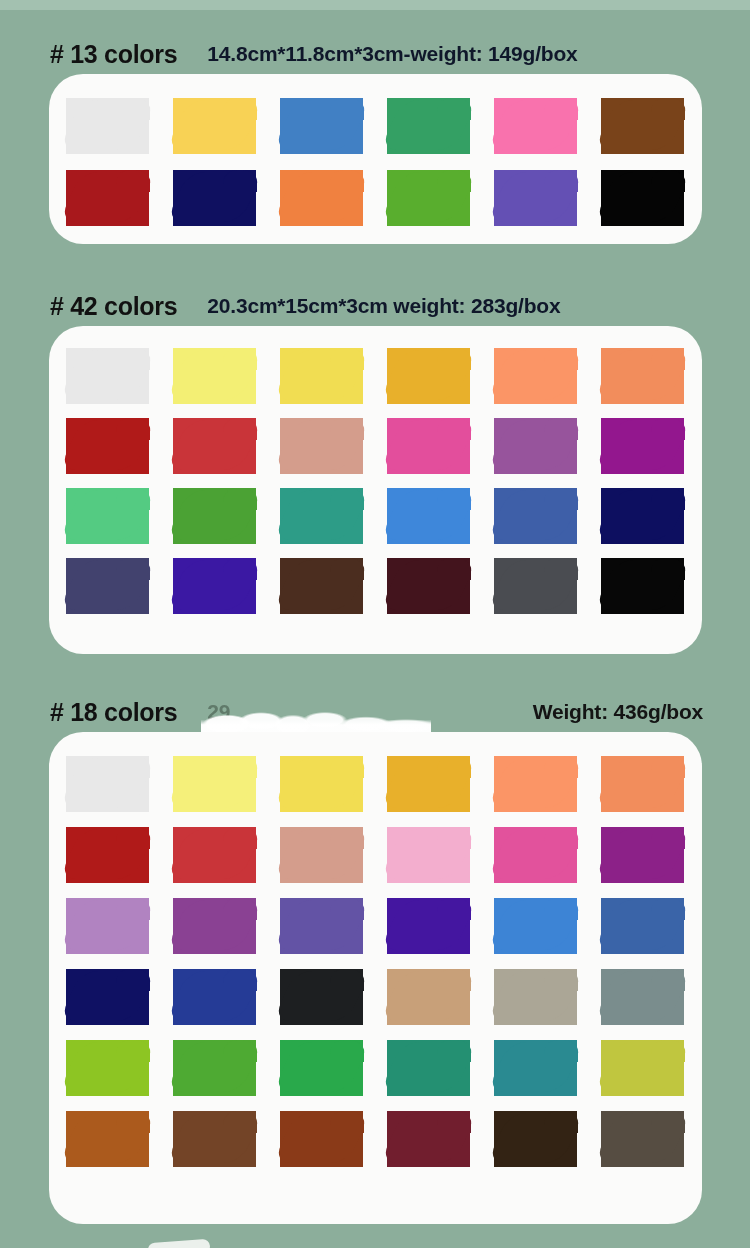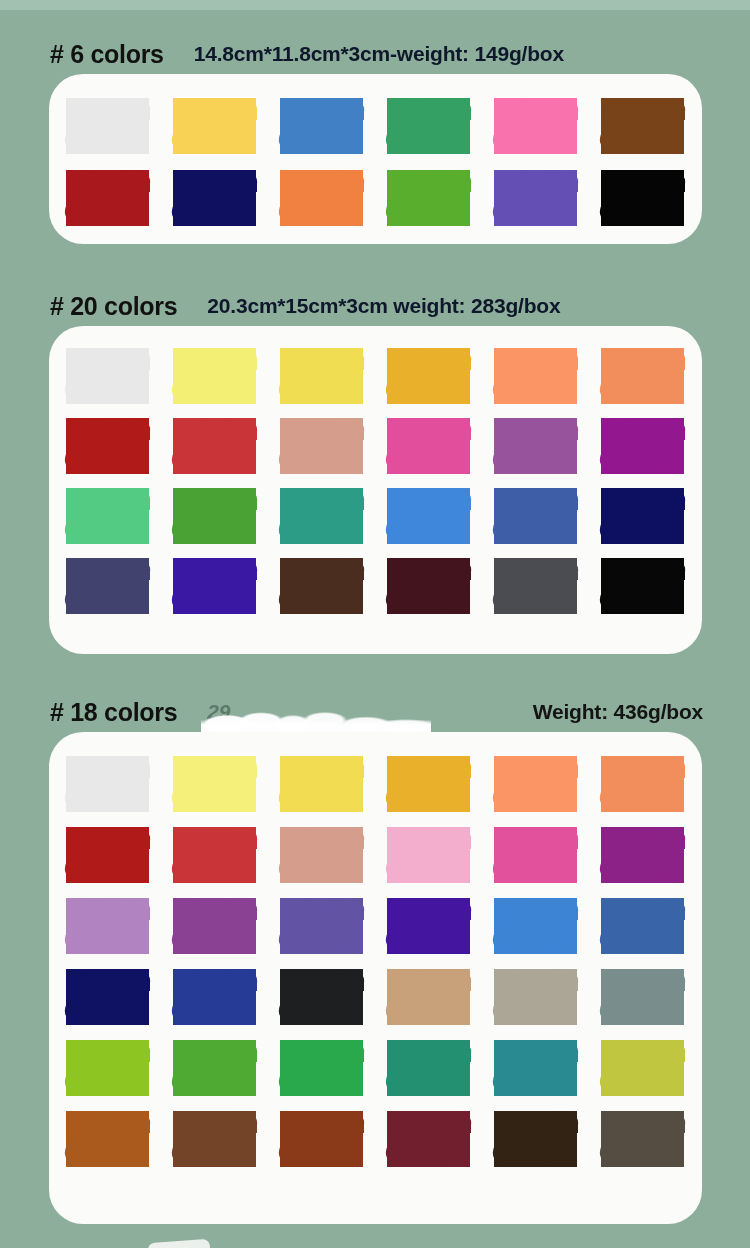"# 6 colors" span.sec-title { text: 6 -> 13 }
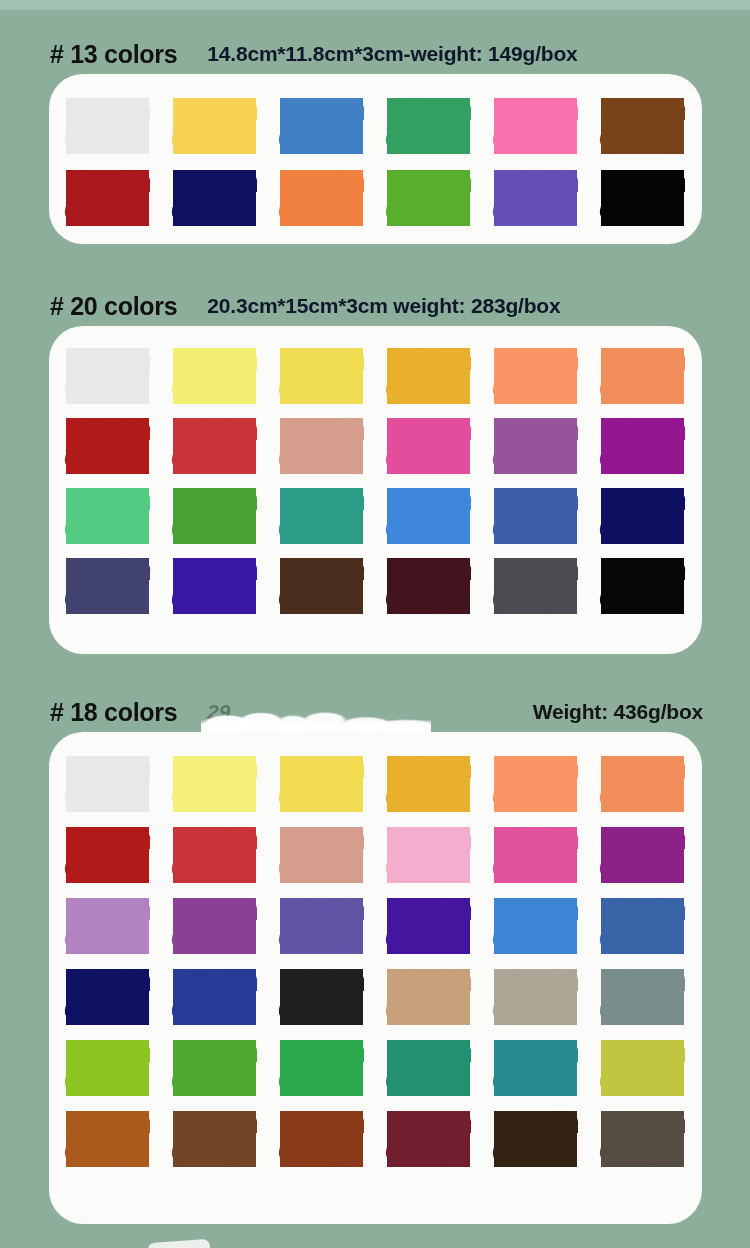"# 20 colors" span.sec-title { text: 20 -> 42 }
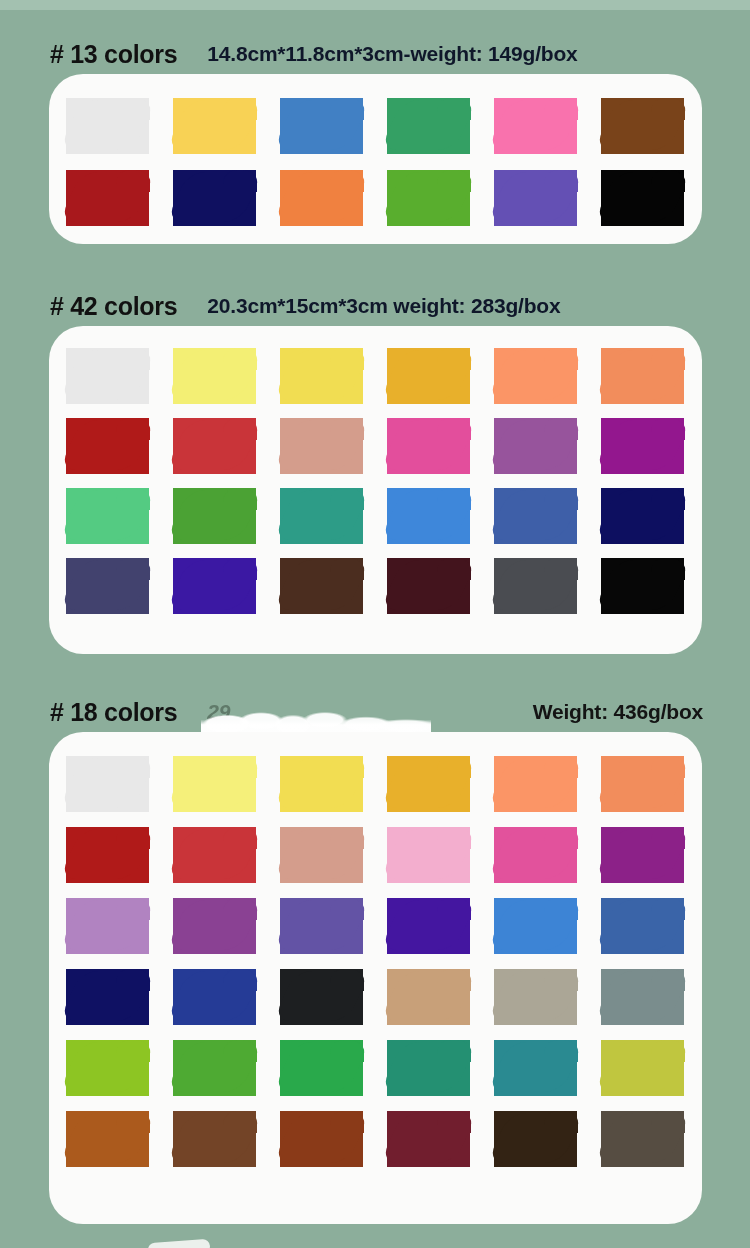"29" .sec-dims.faded { font-style: italic -> none }
